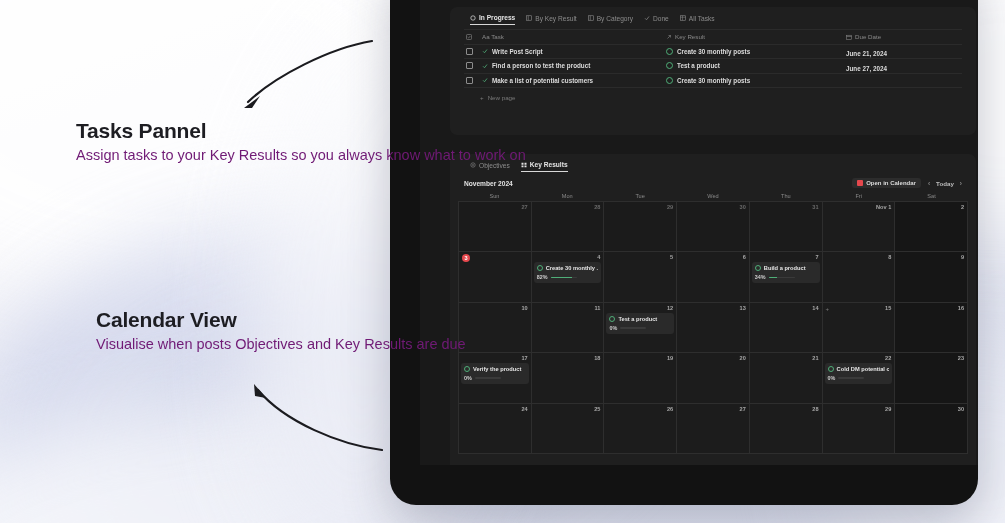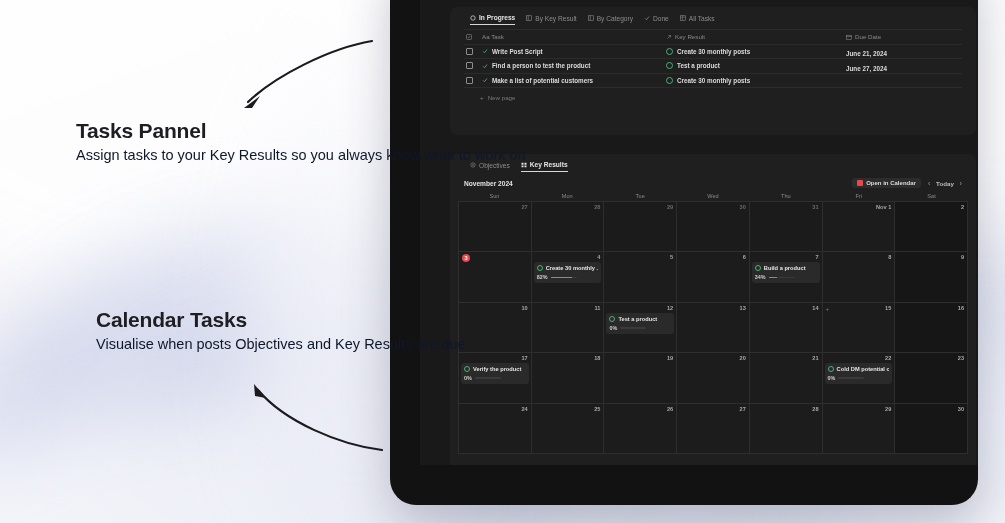"Assign tasks to your Key" .ann .p { color: #0f172a -> #701a75 }
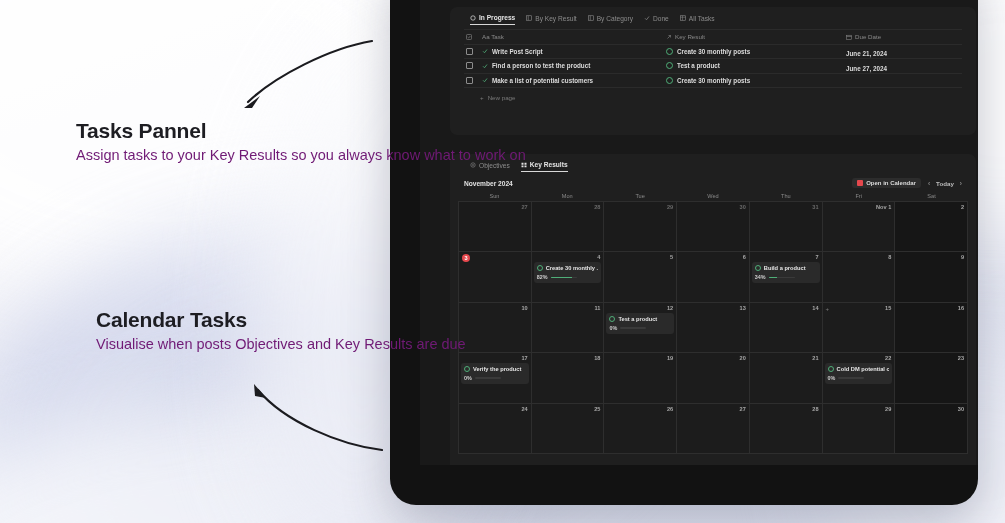"Calendar Tasks" div.h { text: Tasks -> View }
